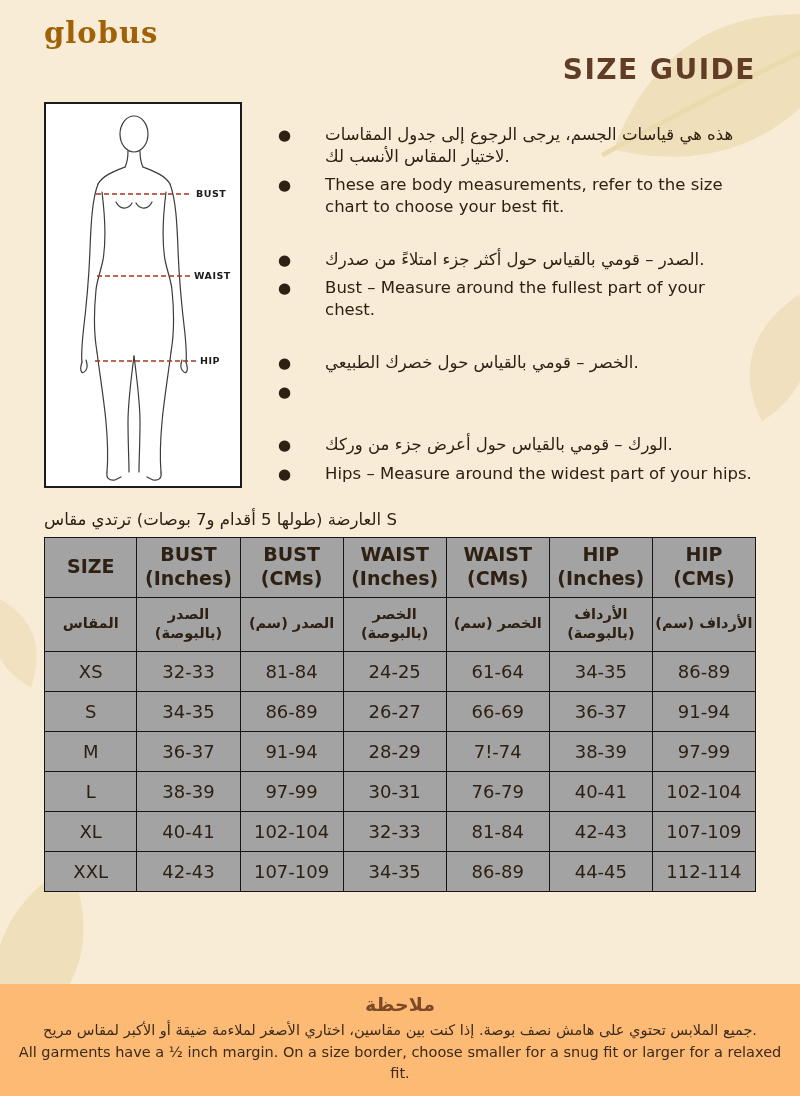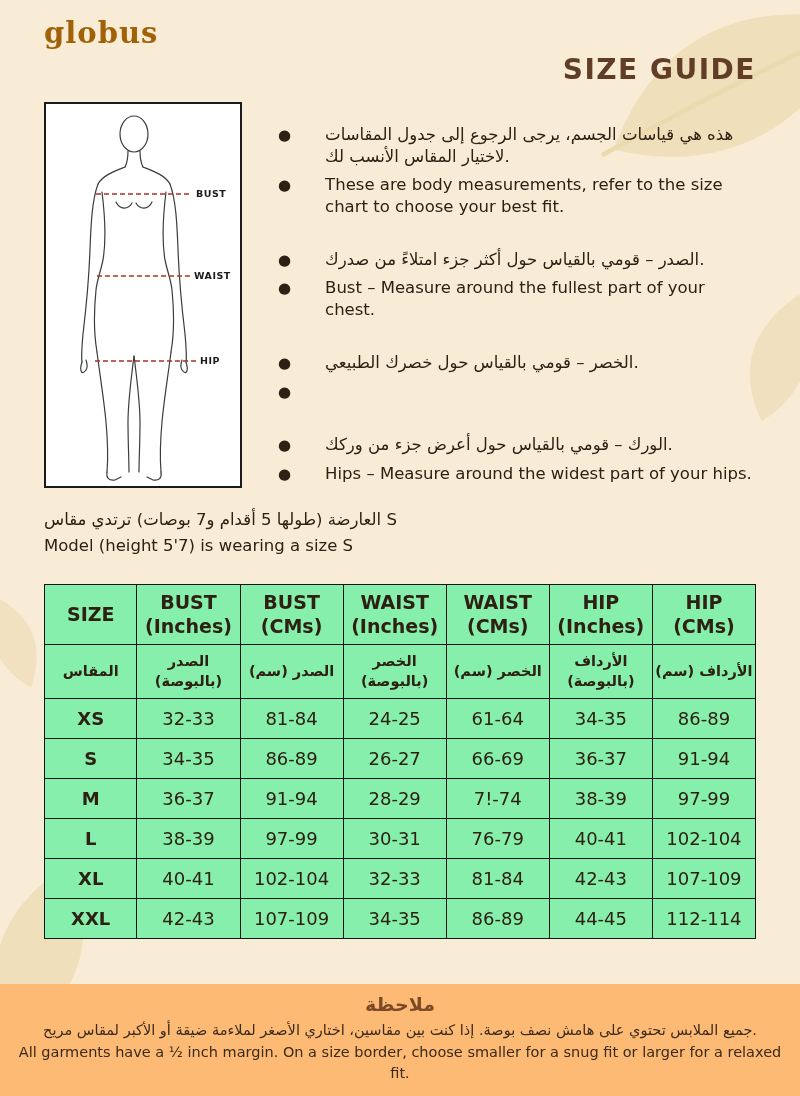"Model (height 5'7) is wearing" div { html: <div>Model (height 5'7) is wearing a size S</div> -> none }
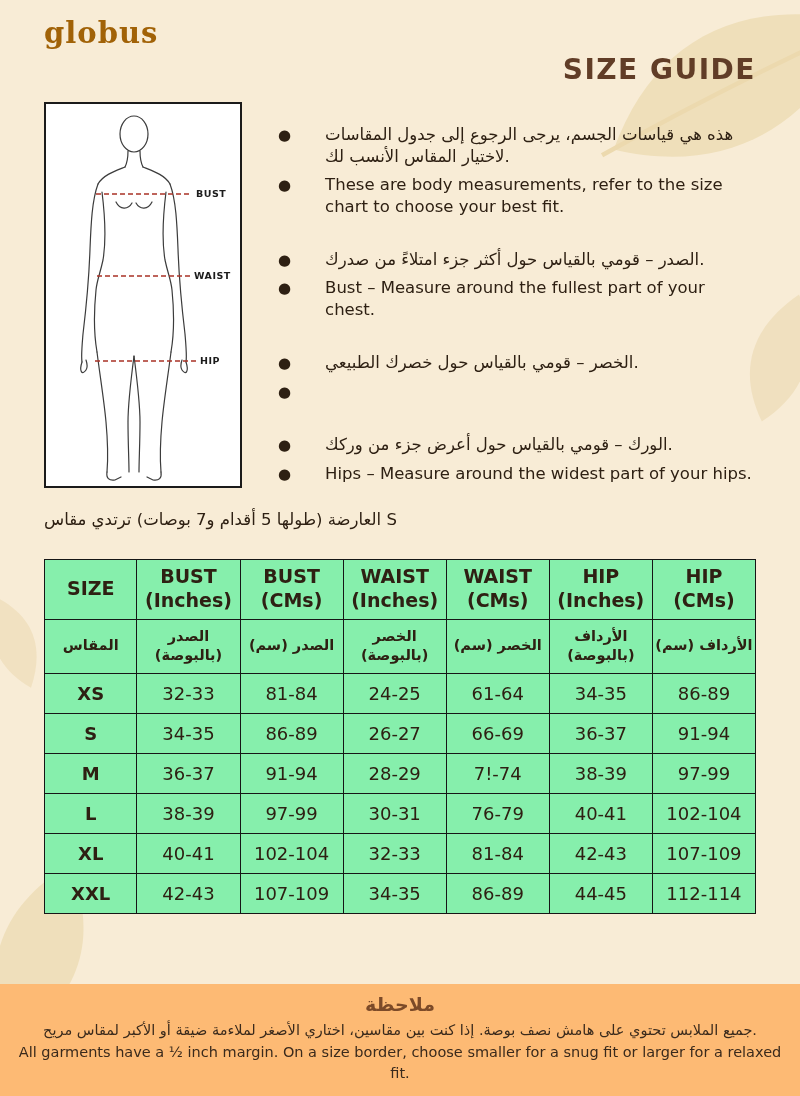"SIZE" table { background: #86efac -> #a3a3a3; margin-top: 26px -> 4px }
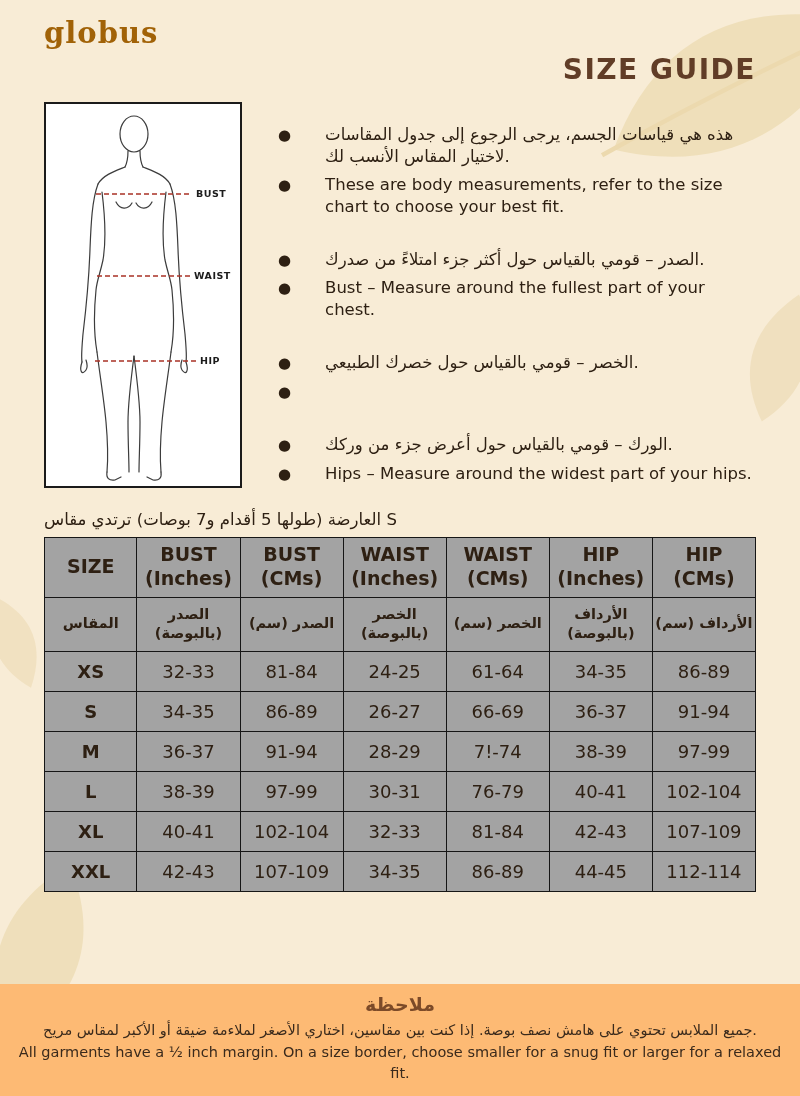"XS" tbody td.size { font-weight: bold -> normal }
